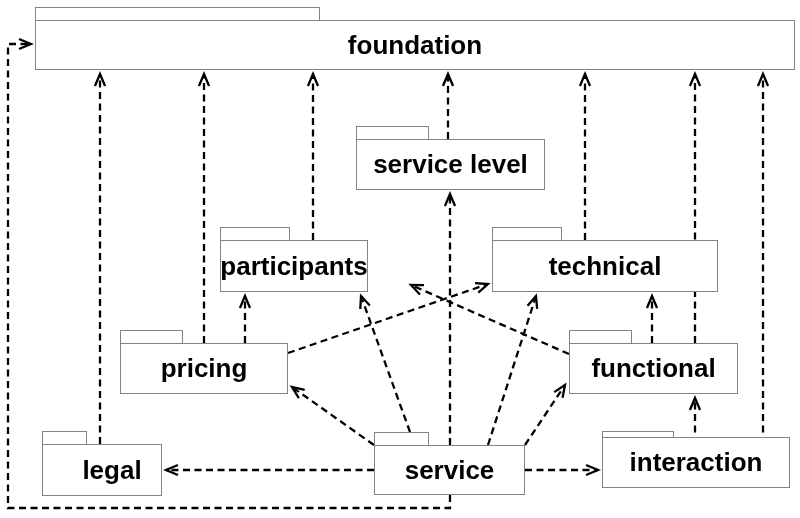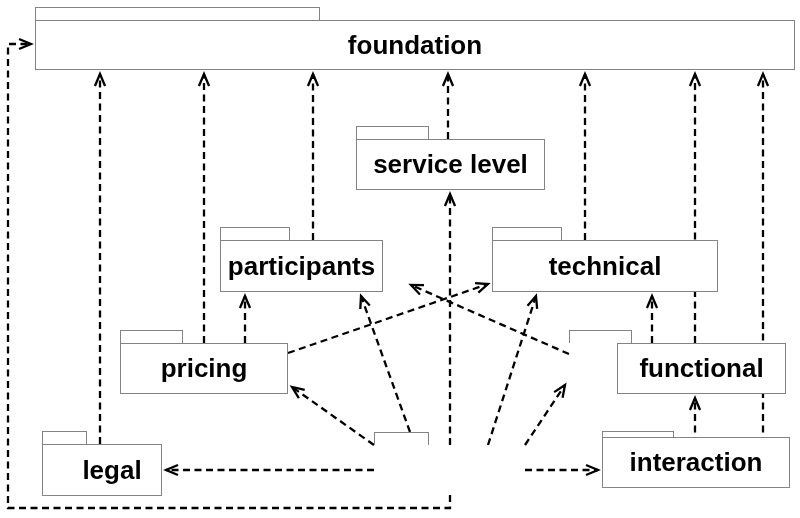"participants" div.pkg-body { width: 163px -> 148px }
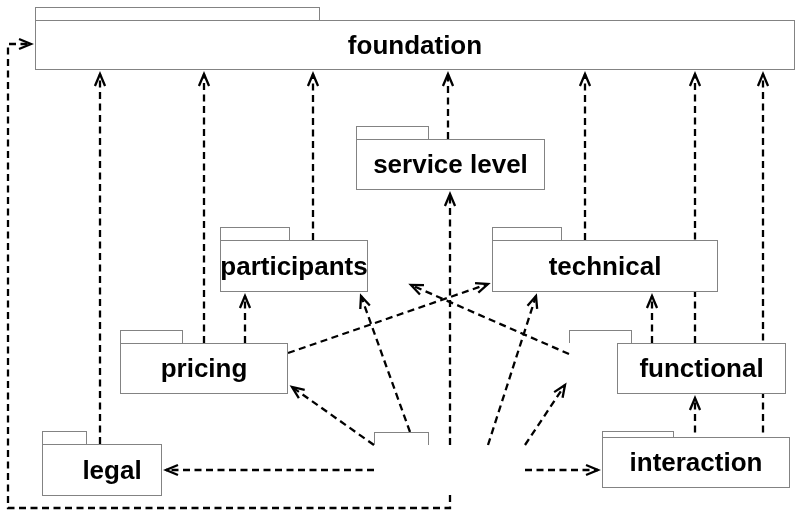"functional" div.pkg-body { margin-left: 48px -> none }
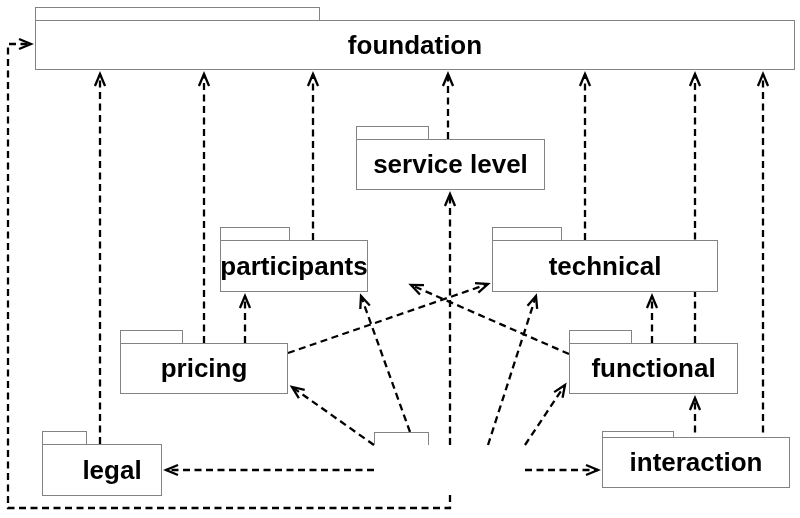"service" div.pkg-body { html: none -> <div> <span>service</span> </div> }
